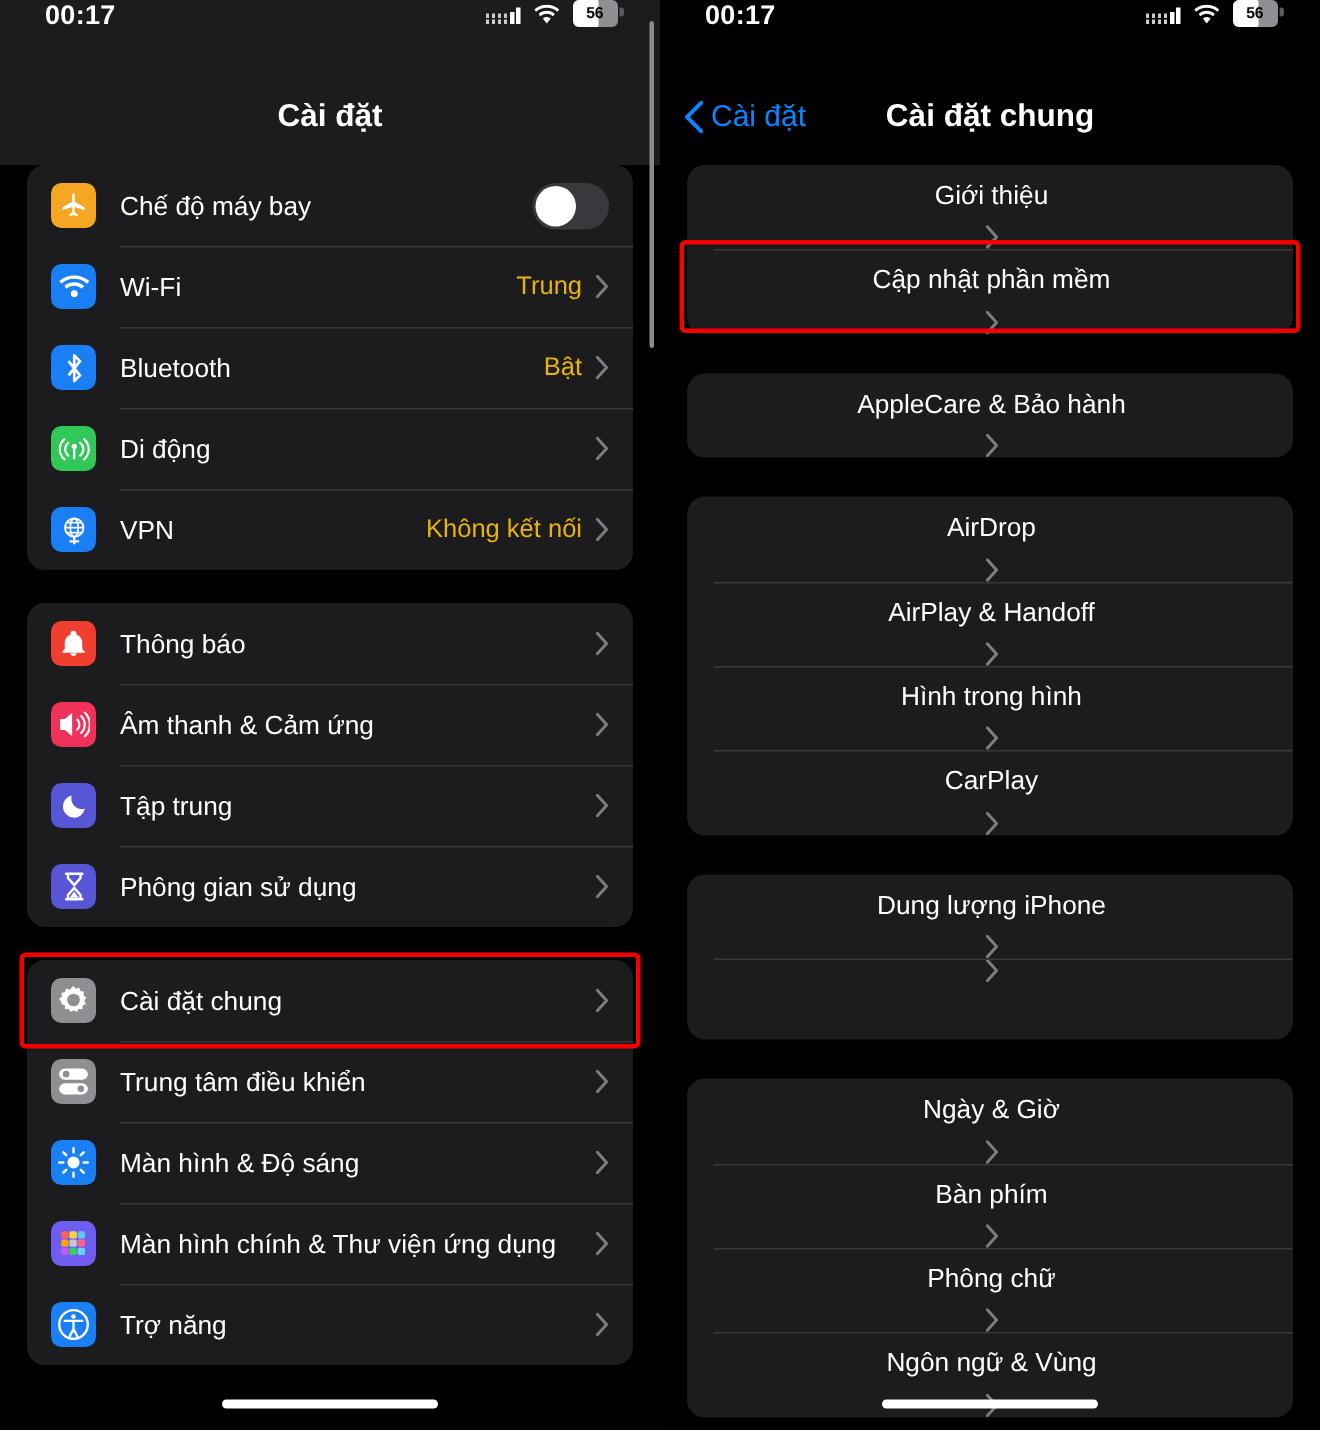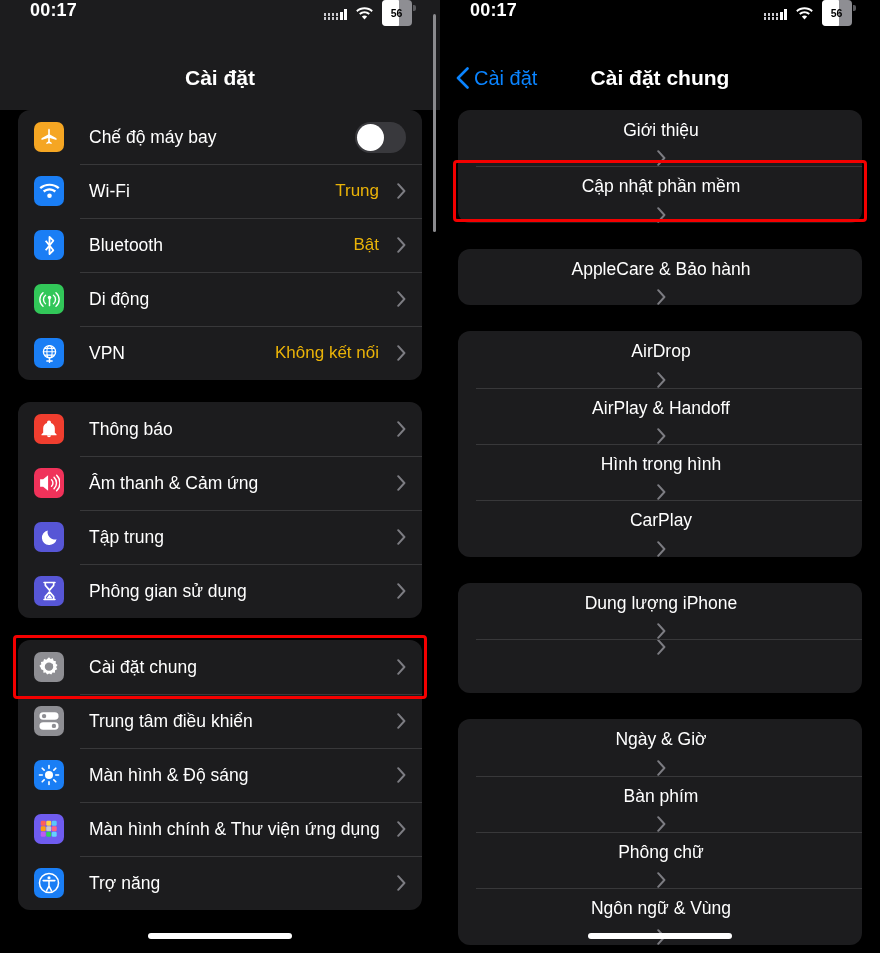"56" .battery { height: 26px -> 18px }
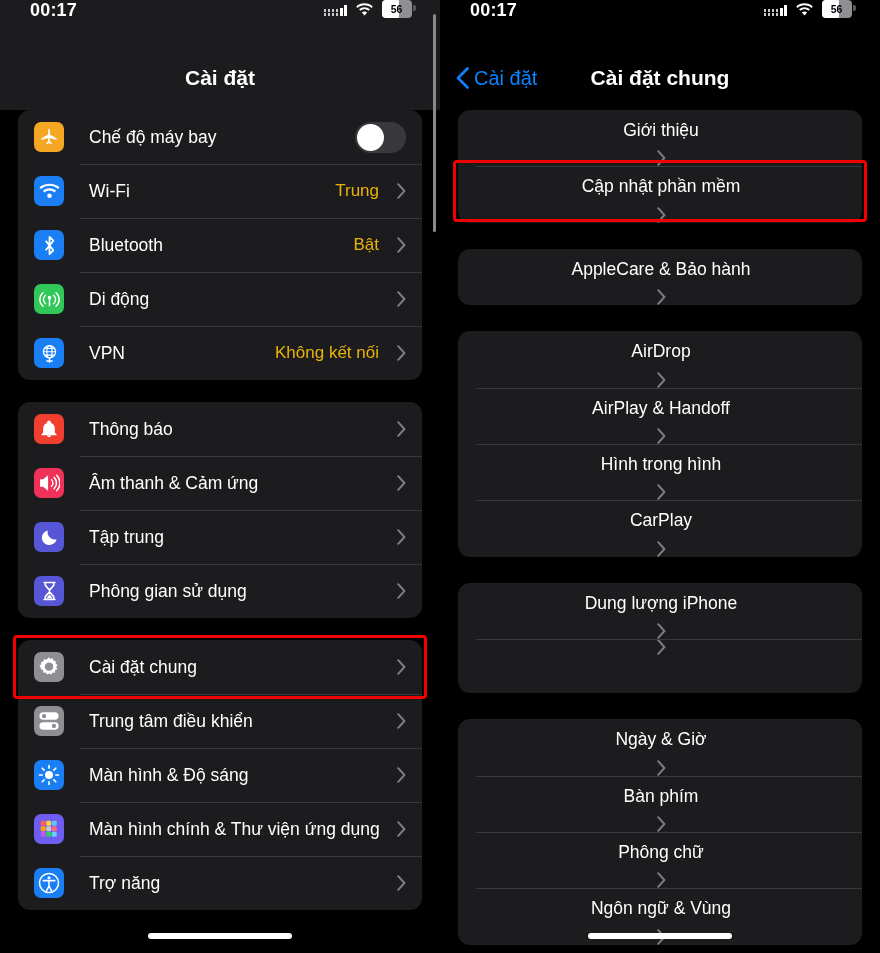"Chế độ máy bay" .left .row { gap: 9px -> none }
